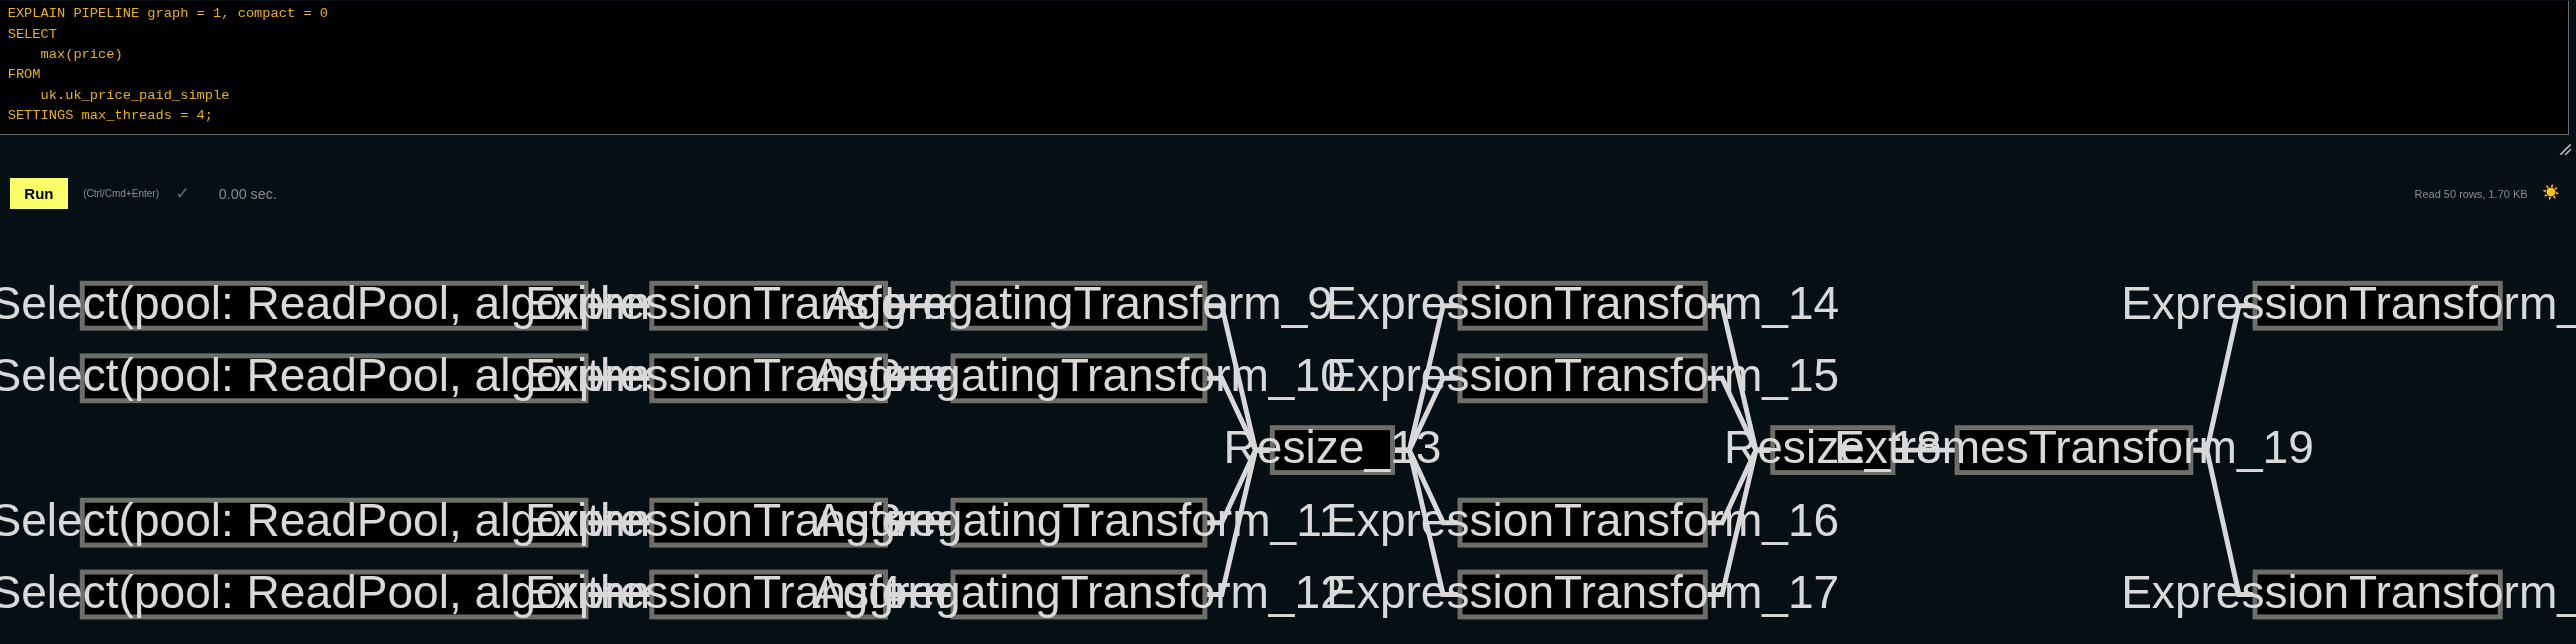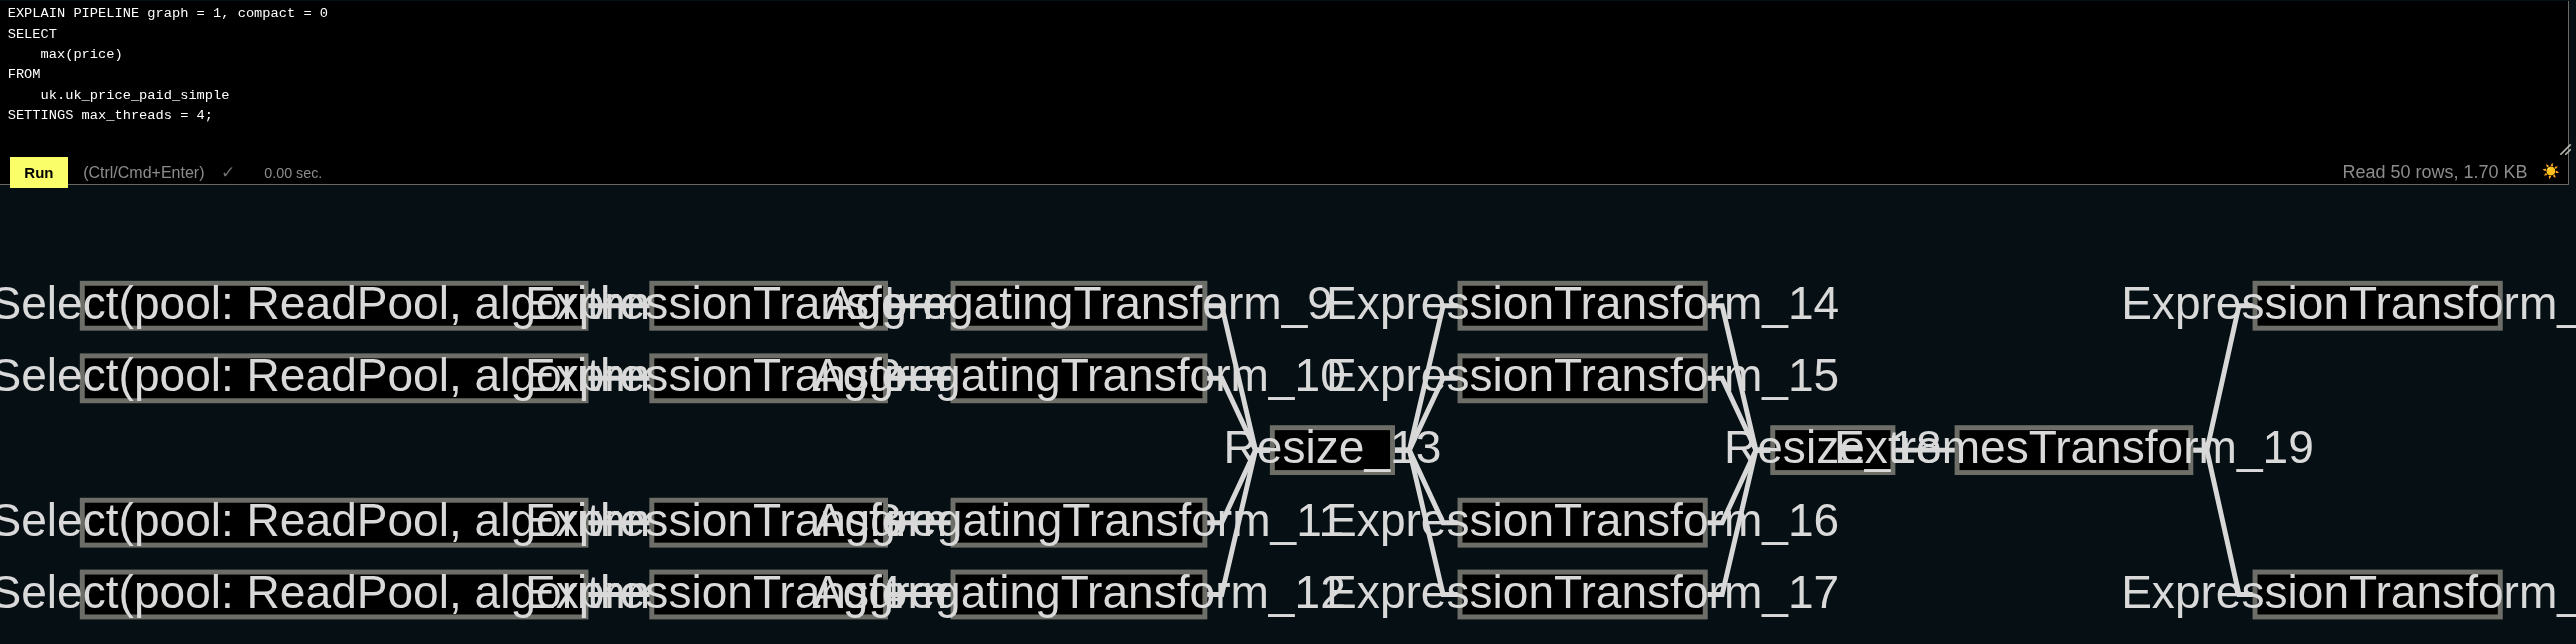"EXPLAIN PIPELINE graph = 1," #sql-editor { color: #ffffff -> #eab308; height: 184px -> 134px }
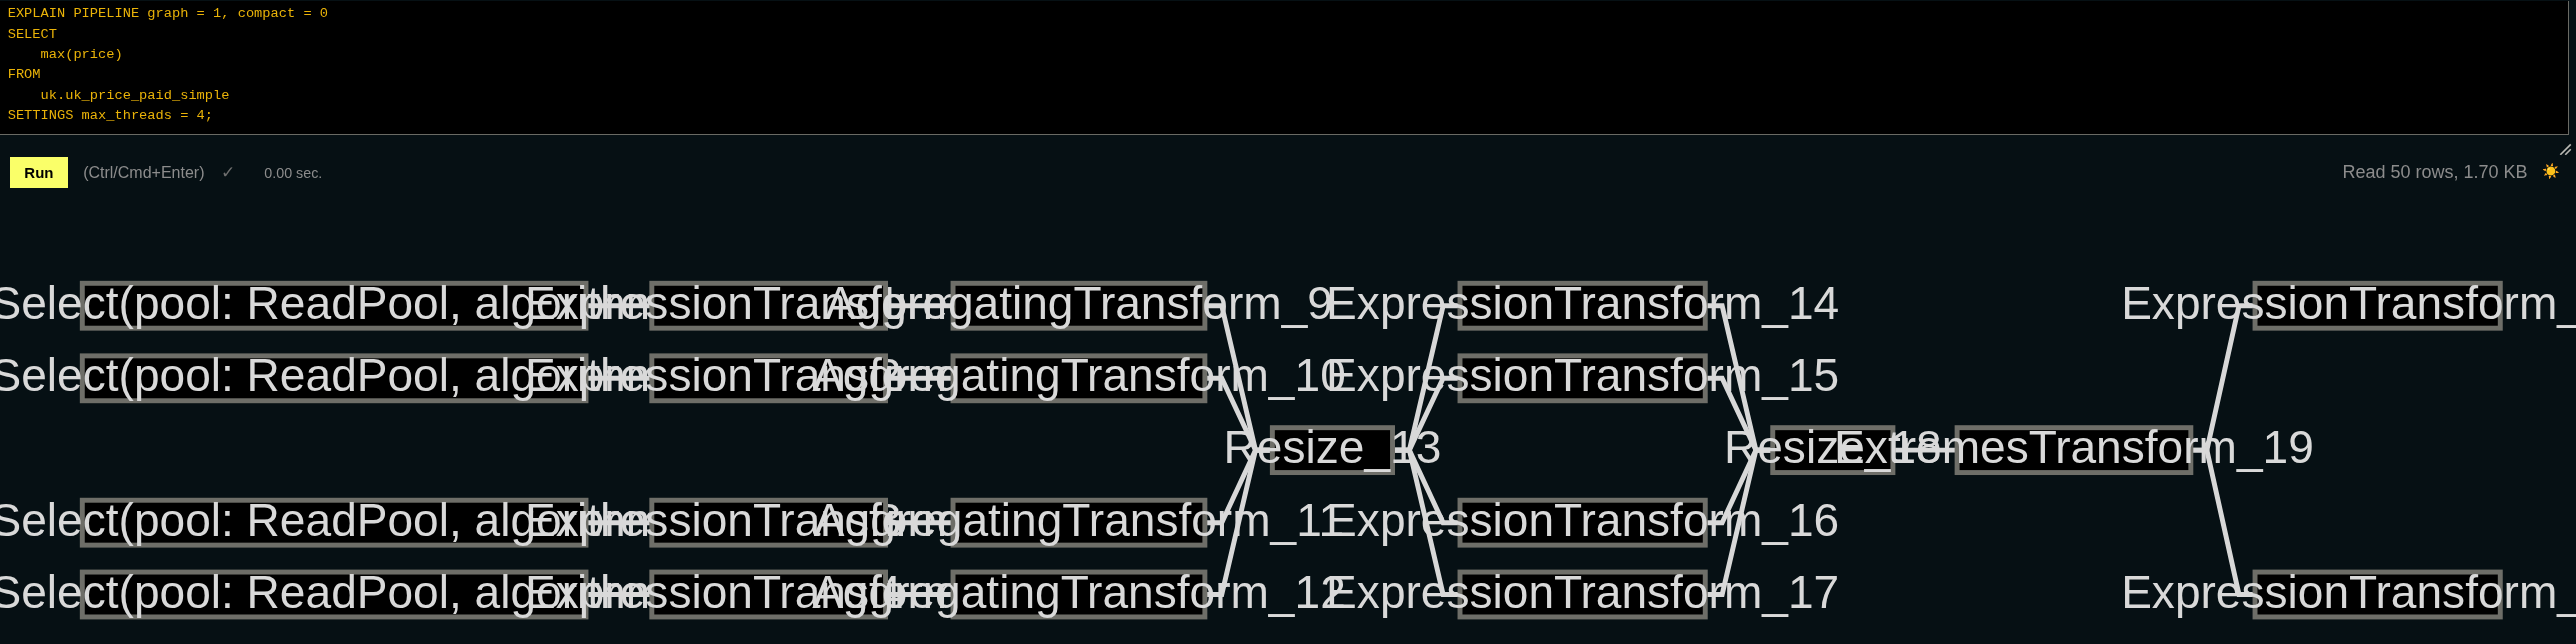"Run" #toolbar { top: 152px -> 173px }
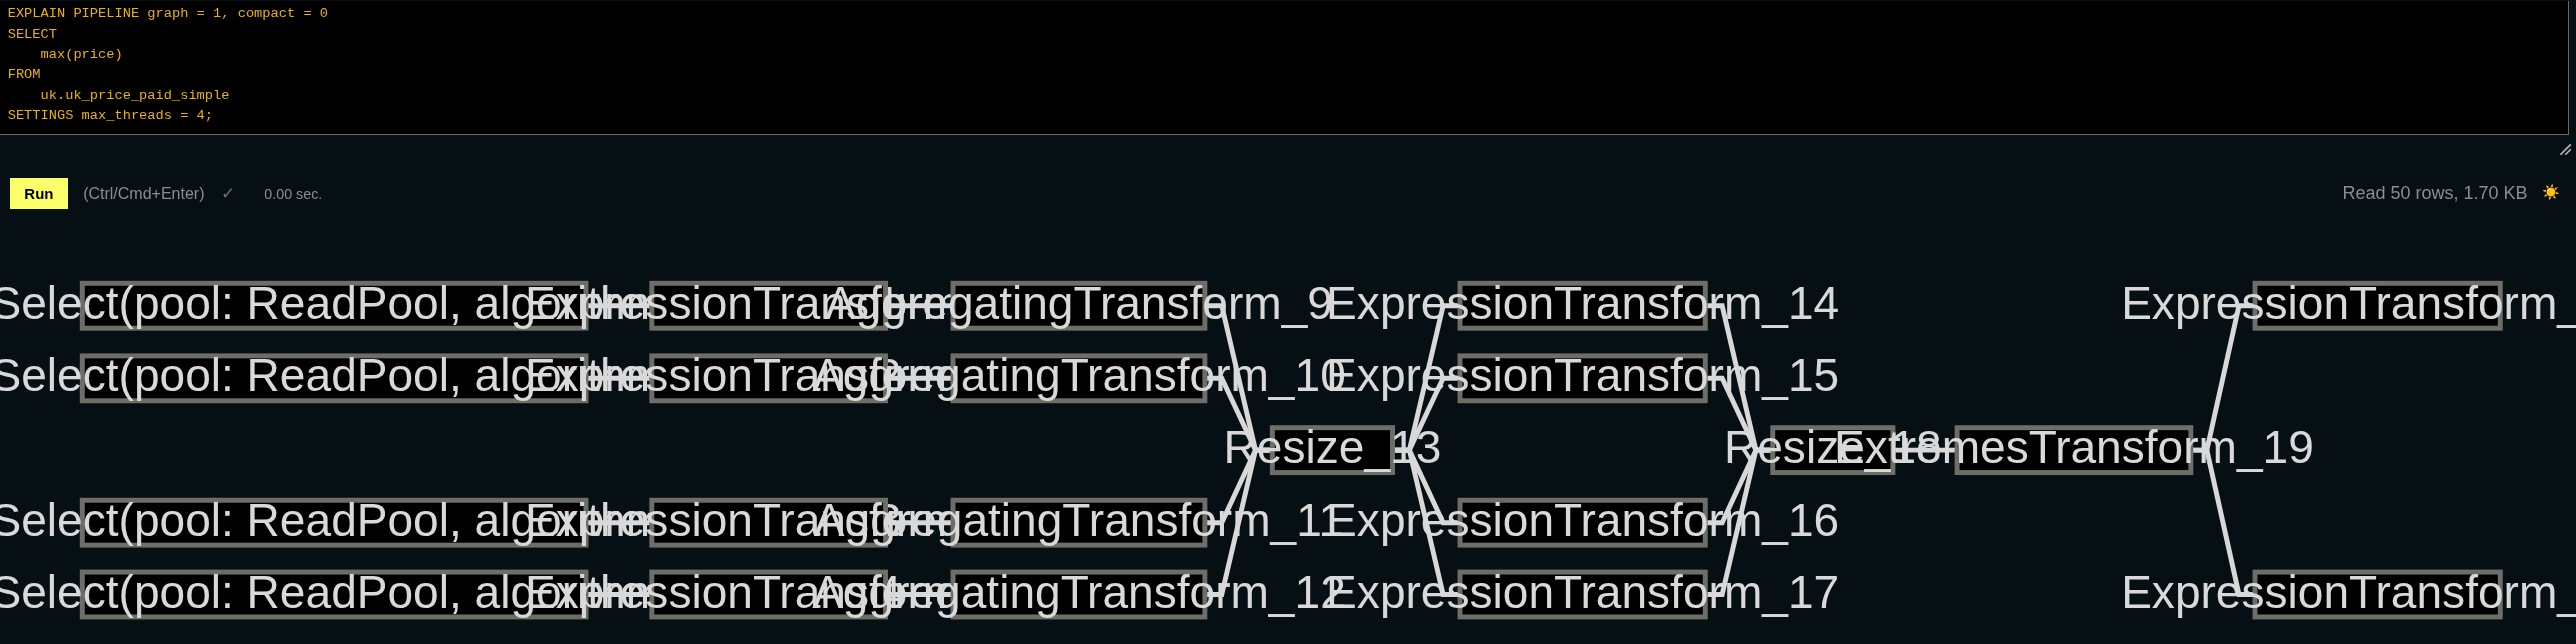"(Ctrl/Cmd+Enter)" #hint-text { font-size: 16px -> 10px }
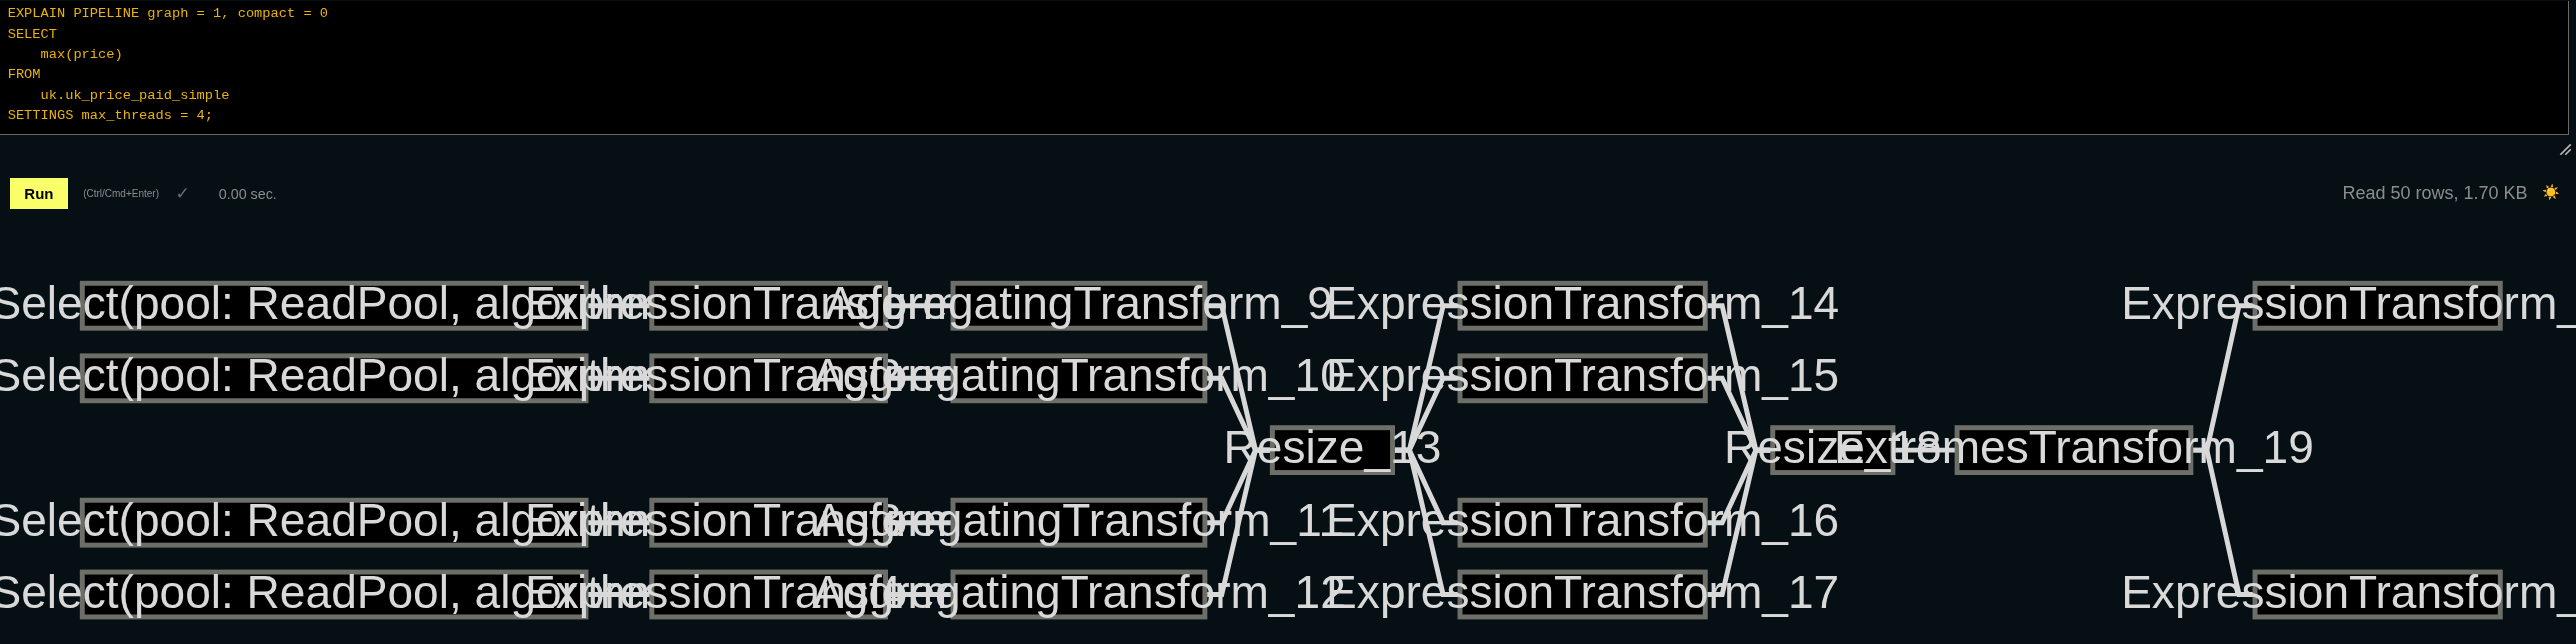"Read 50 rows, 1.70 KB" #stats-text { font-size: 18px -> 11px }
